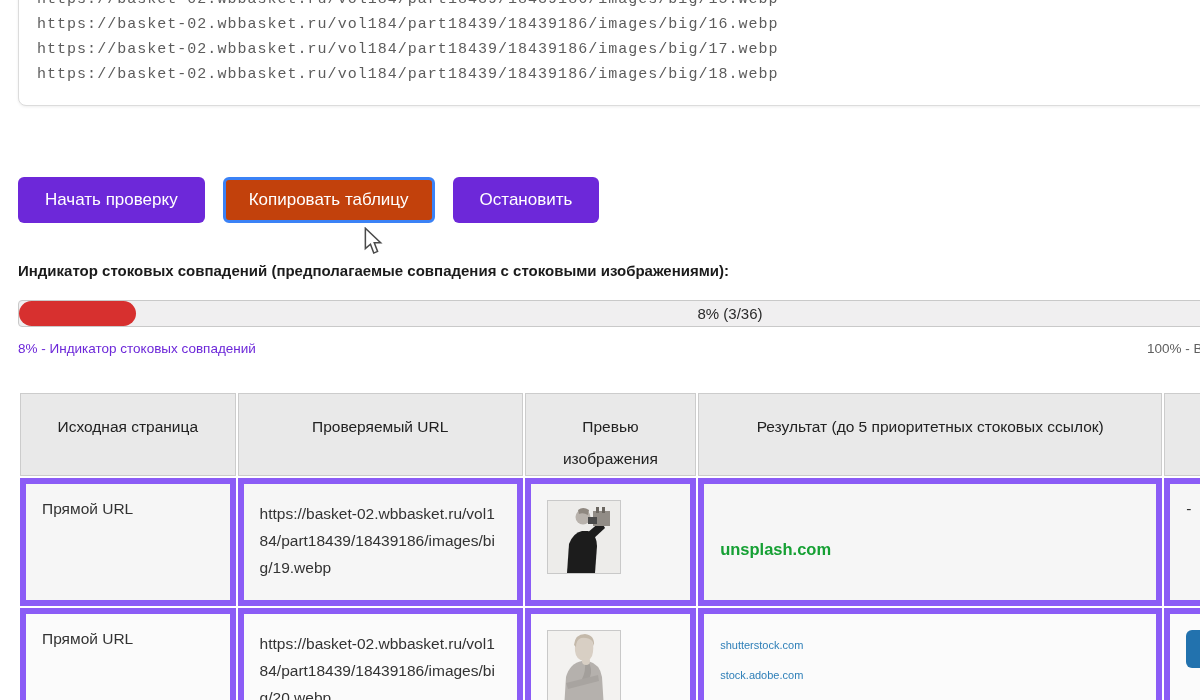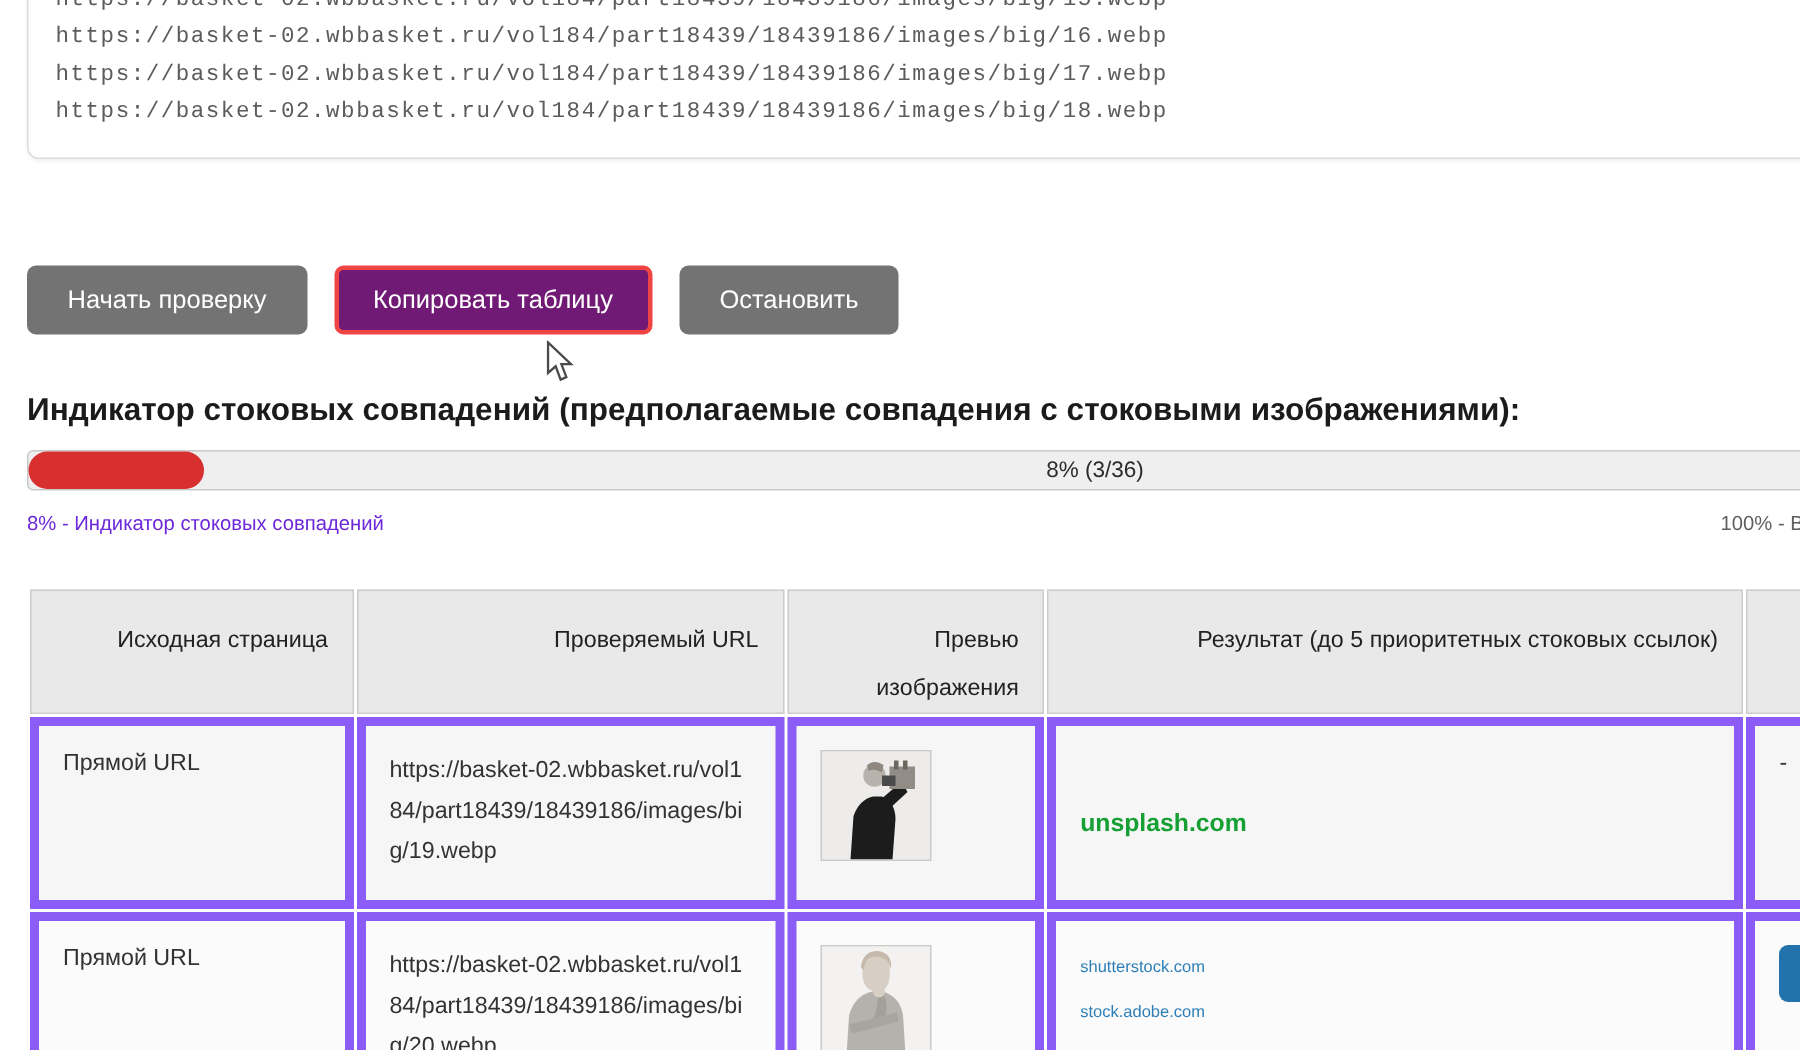"Начать проверку" .btn.muted { background: #737373 -> #6d28d9 }
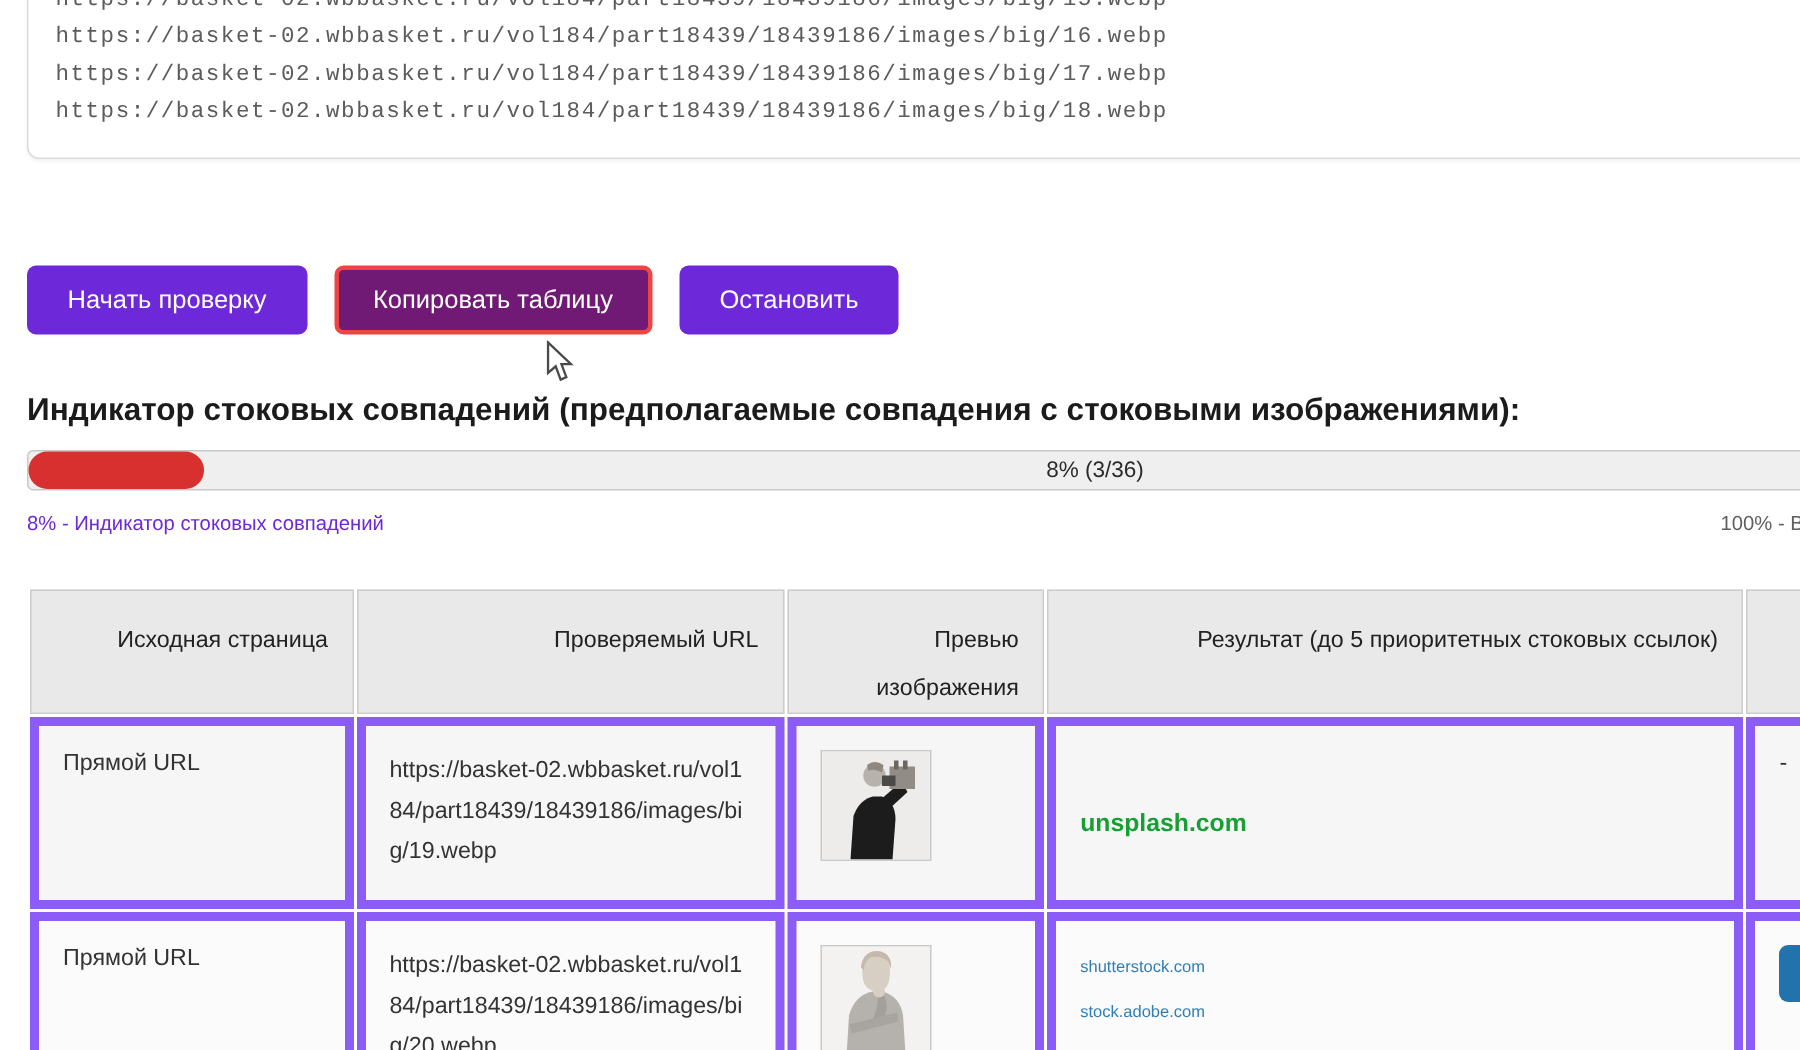"Копировать таблицу" .btn.primary { background: #701a75 -> #c2410c; border: 3px solid #ef4444 -> 3px solid #3b82f6 }
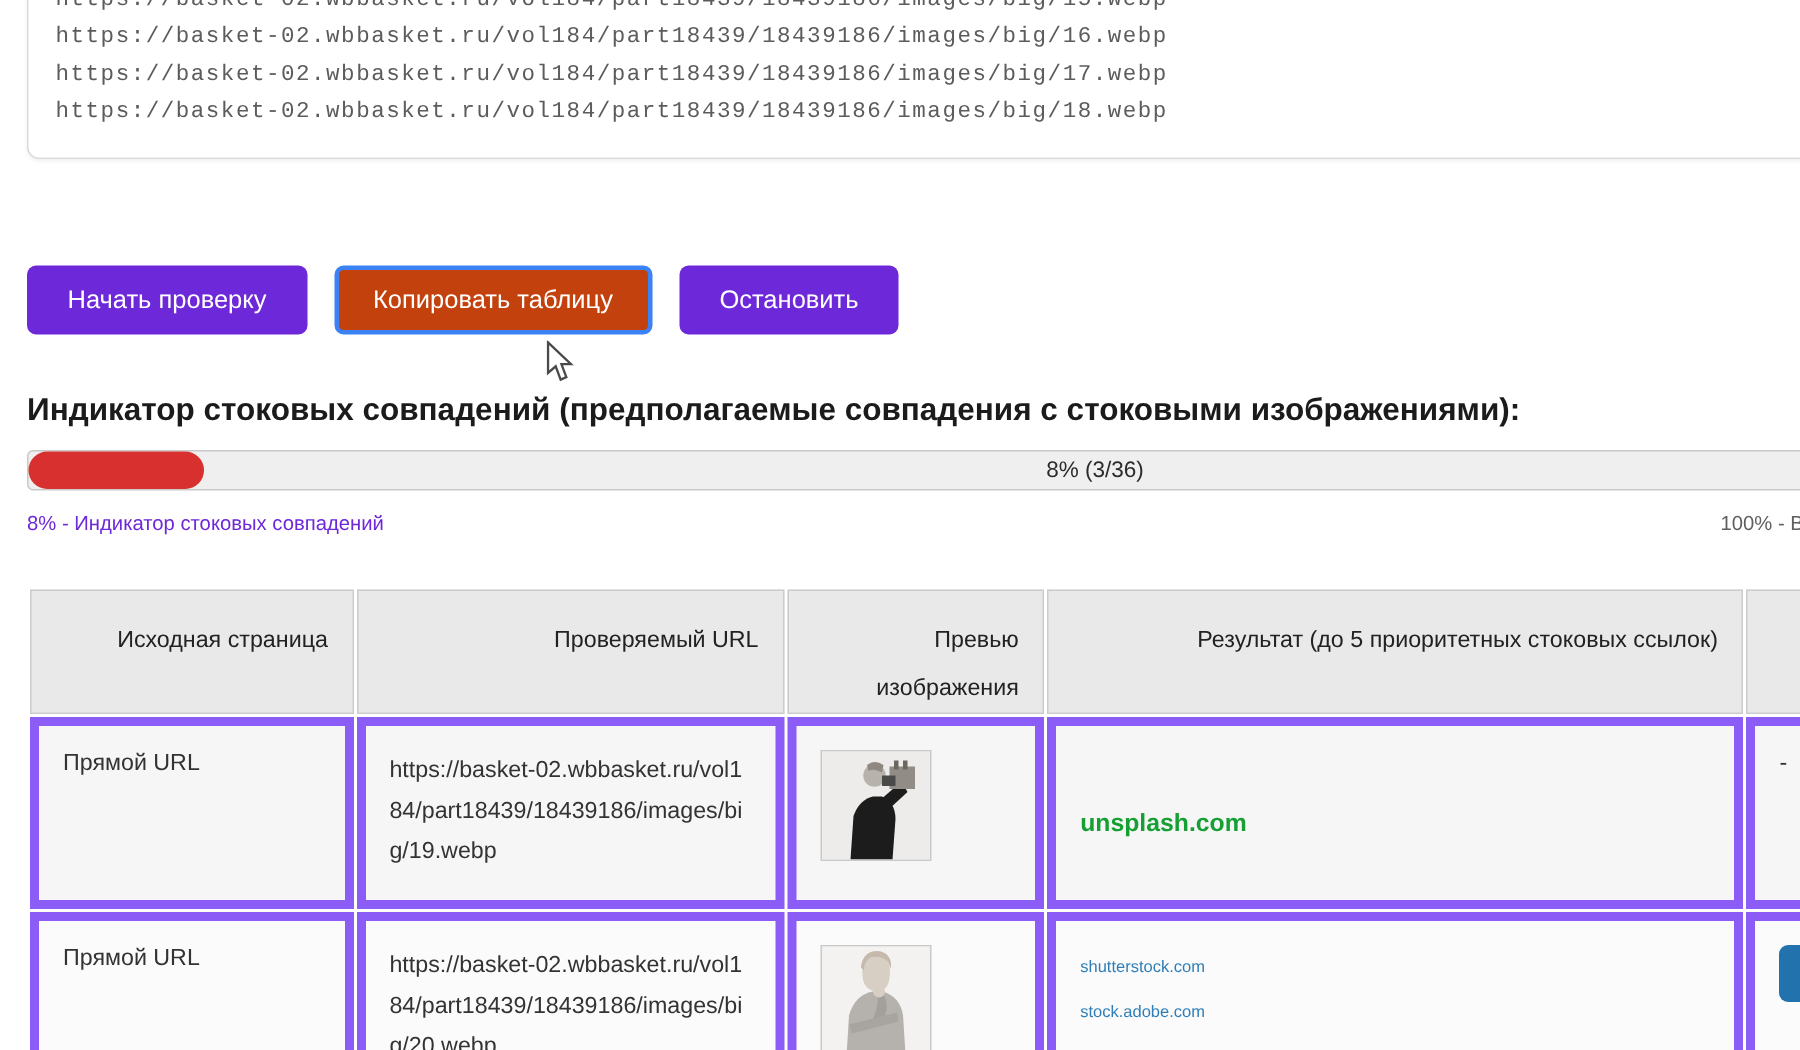"Индикатор стоковых совпадений" .prog-heading { font-size: 21px -> 15px }
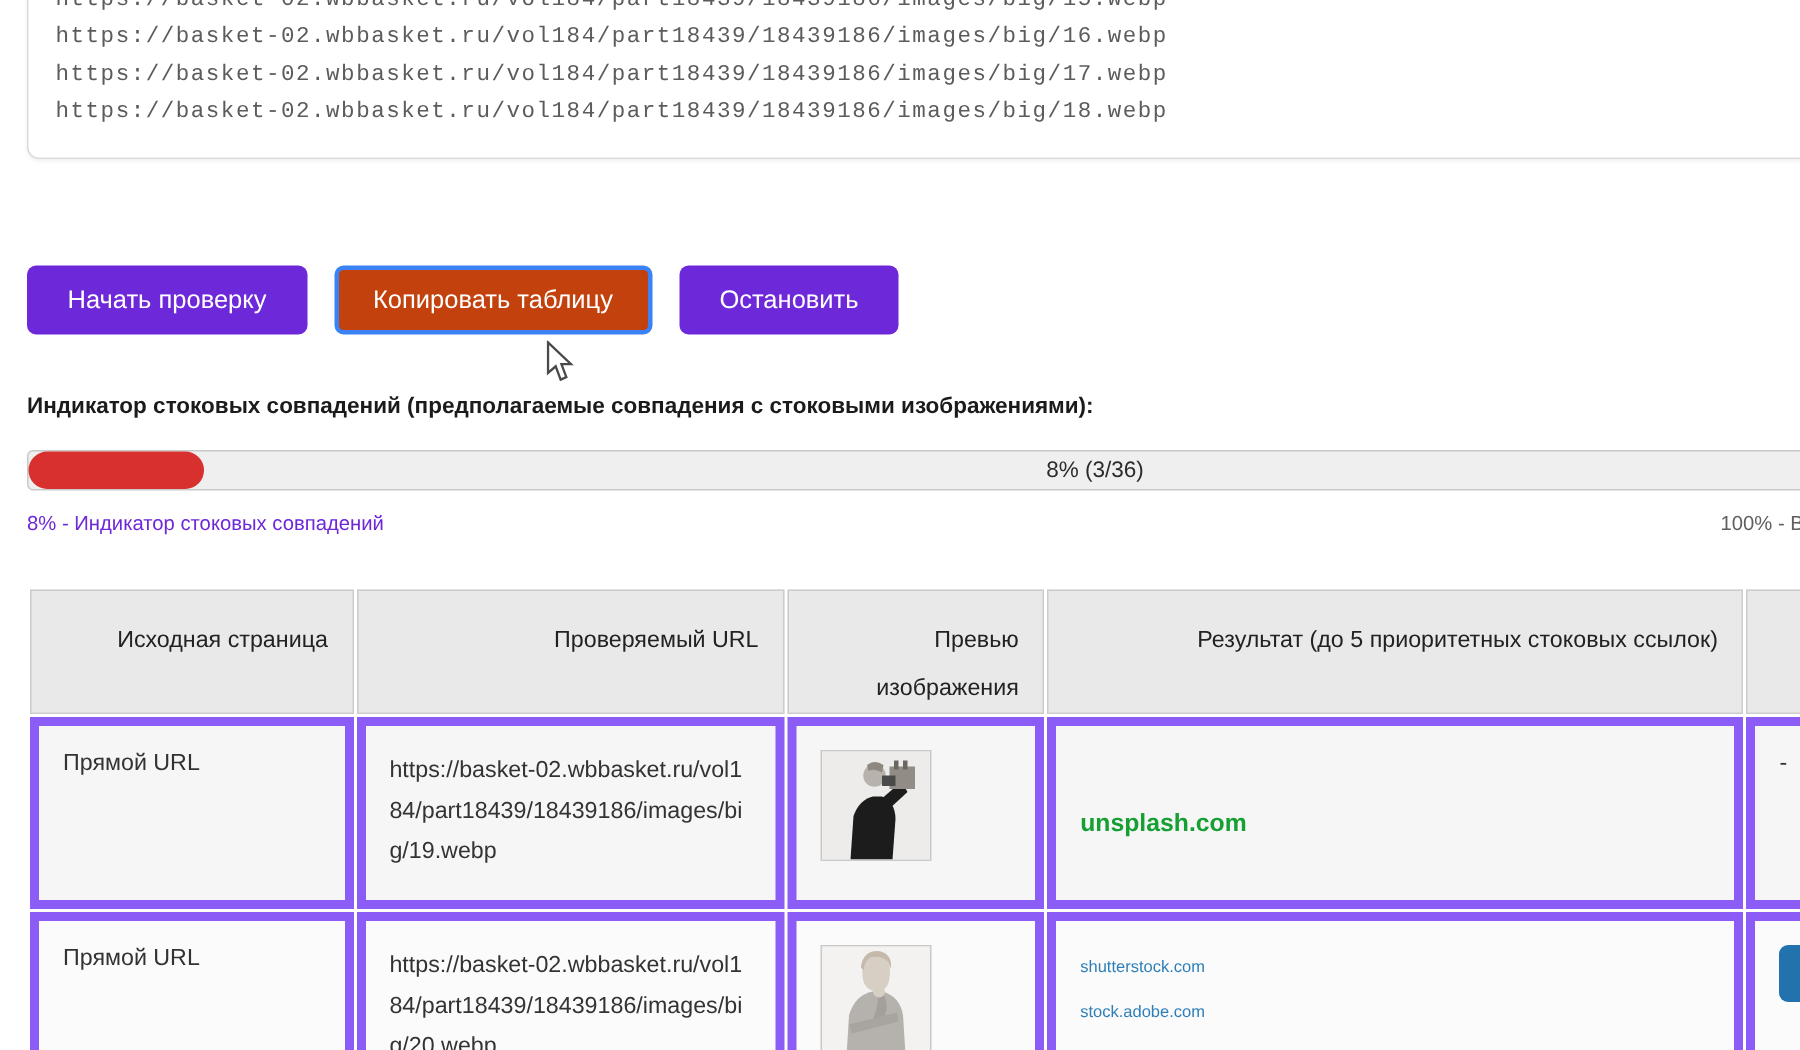"Исходная страница" .results th { text-align: right -> center }
